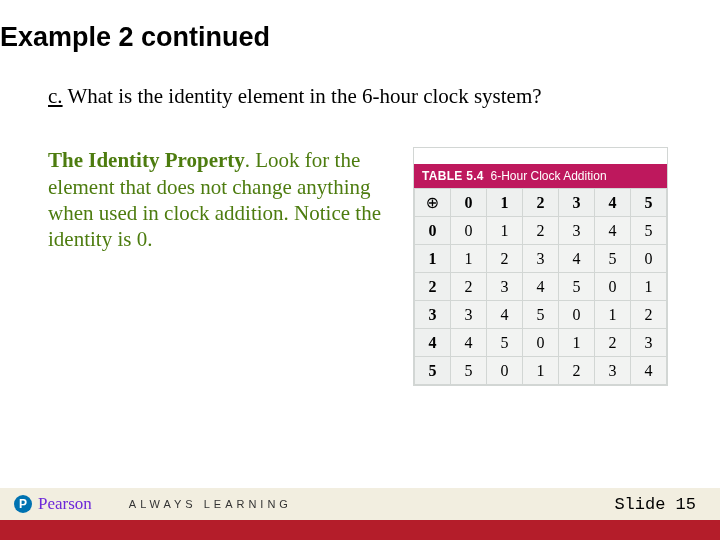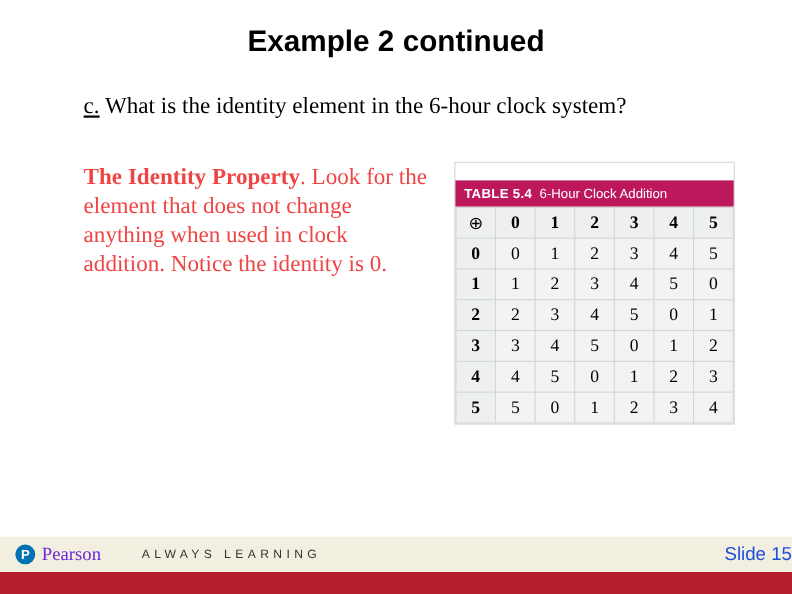"Example 2 continued" .slide-title { text-align: center -> left }
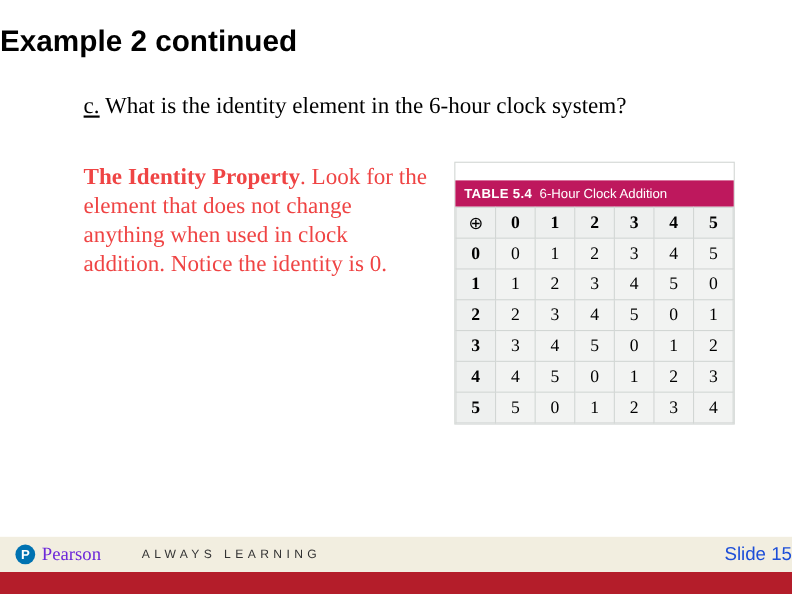"c. What is the identity" .content { padding: 20px 52px 0 76px -> 20px 52px 0 48px }
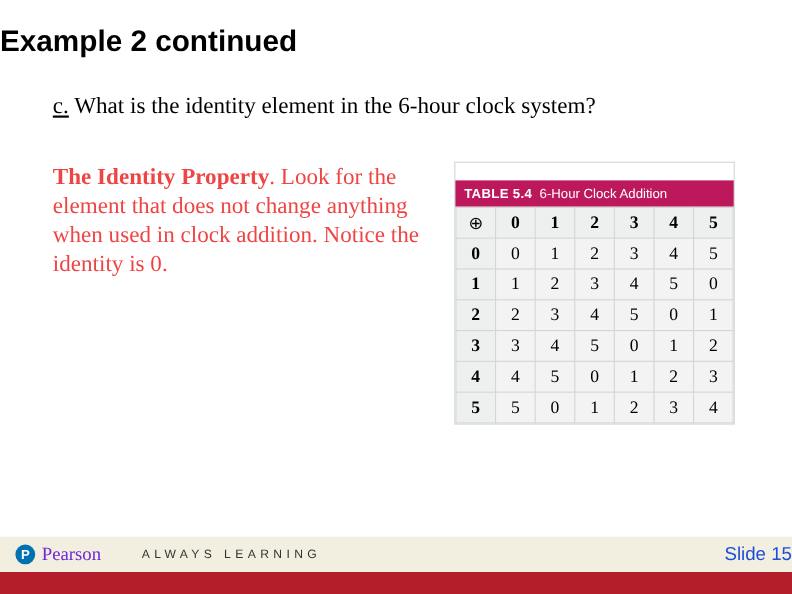"The Identity Property. Look for" .para { color: #ef4444 -> #4d7c0f }
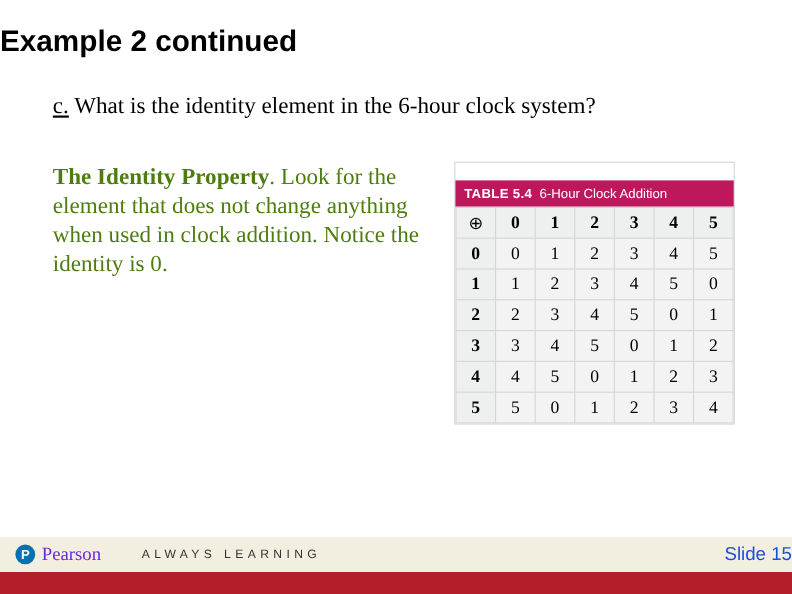"Slide 15" .slide-num { color: #1d4ed8 -> #000000; font-family: Liberation Sans, sans-serif -> Liberation Mono, monospace; right: 0 -> 24px }
